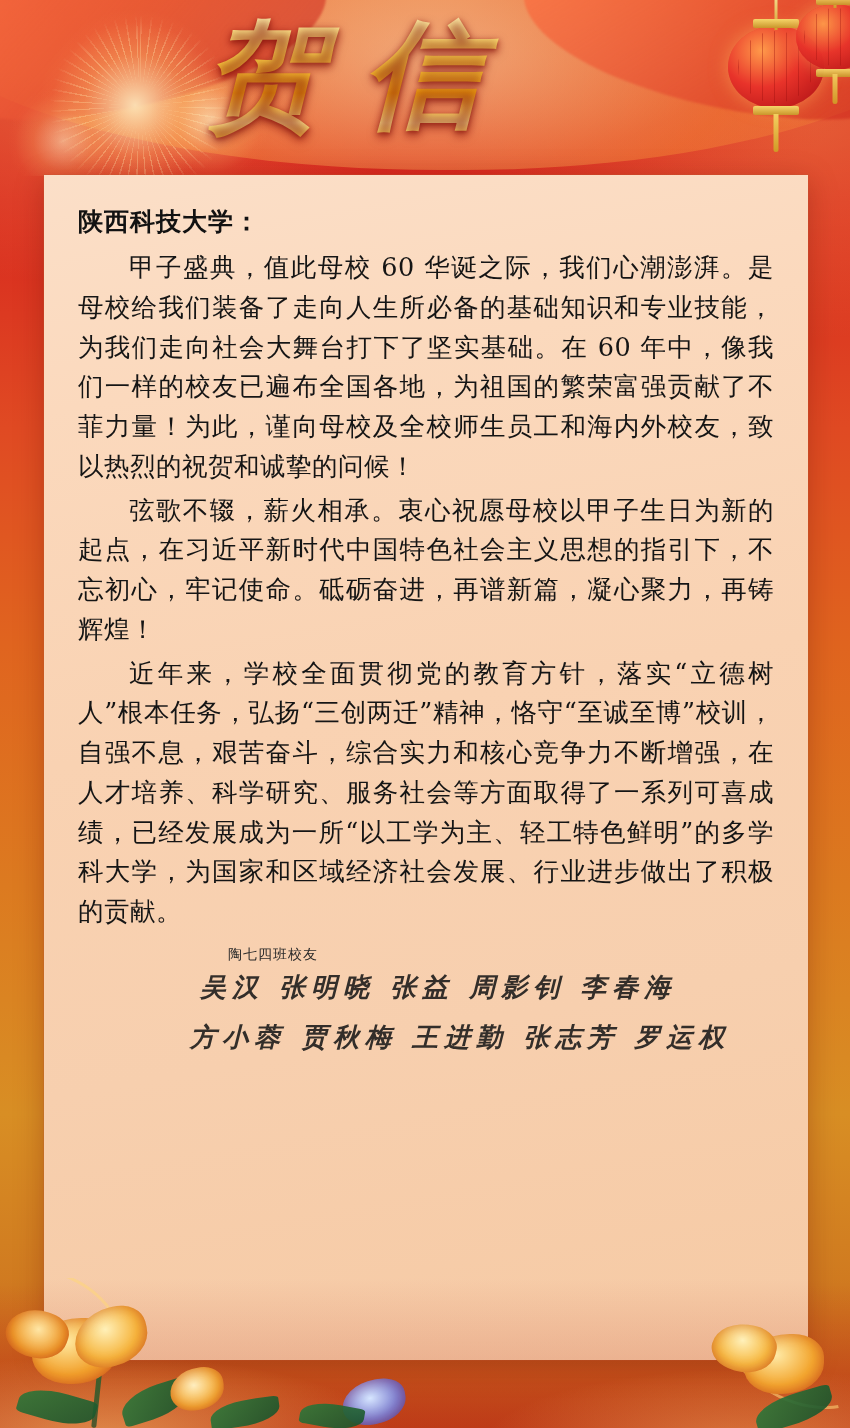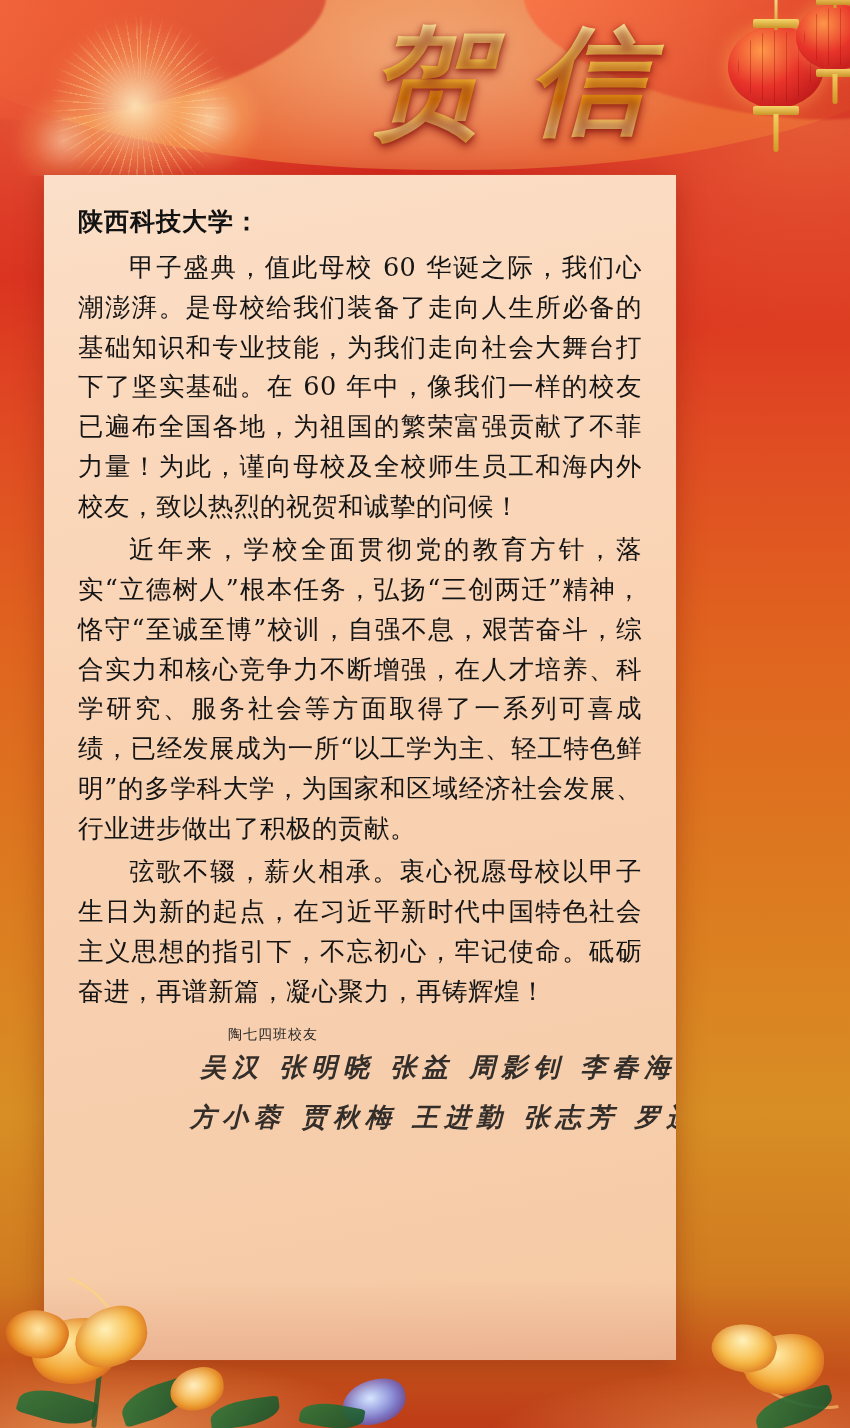"贺信" .title-wrap { text-align: right -> center; top: 12px -> 6px }
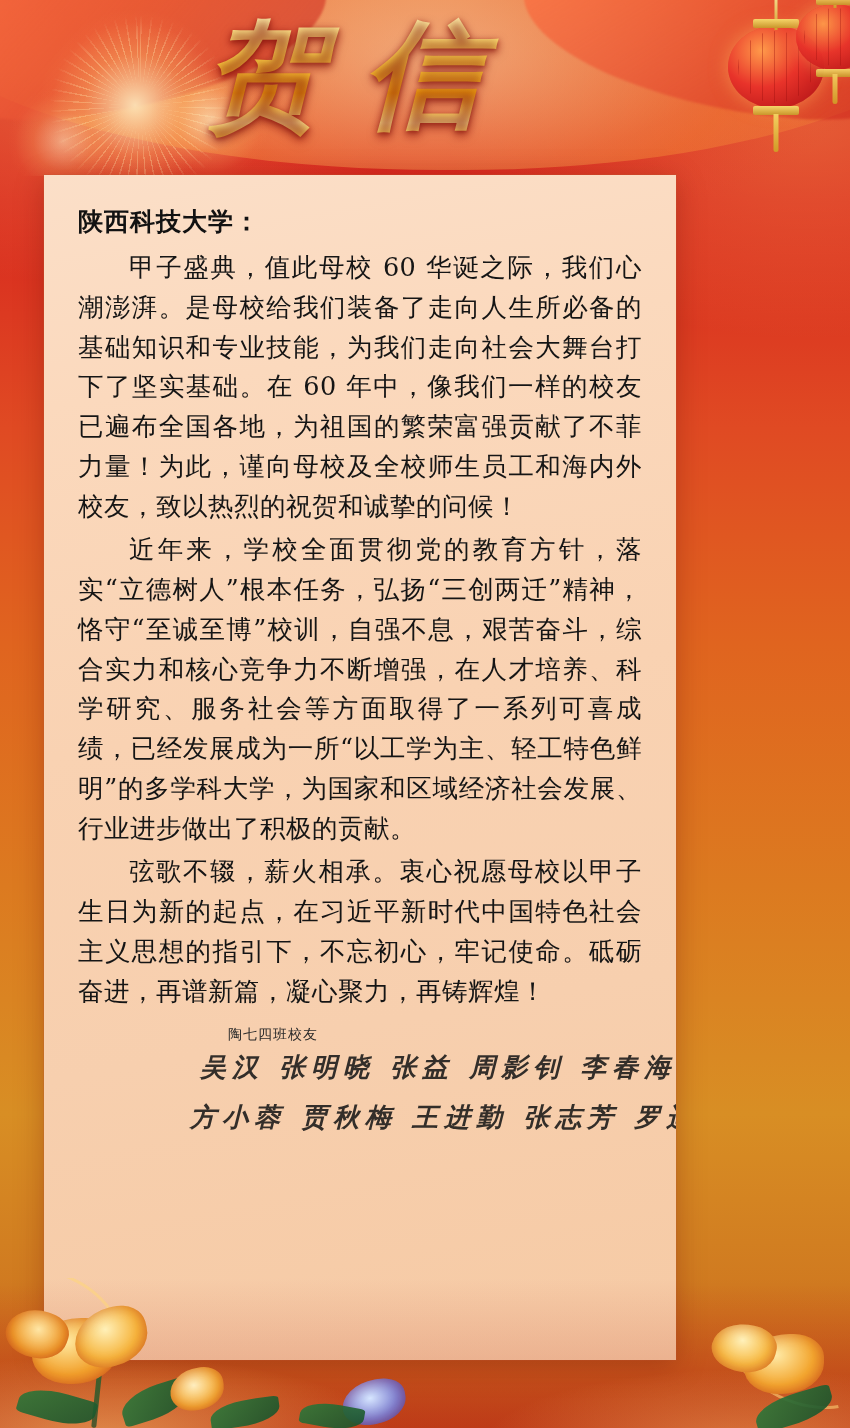"陕西科技大学：" .letter { width: 632px -> 764px }
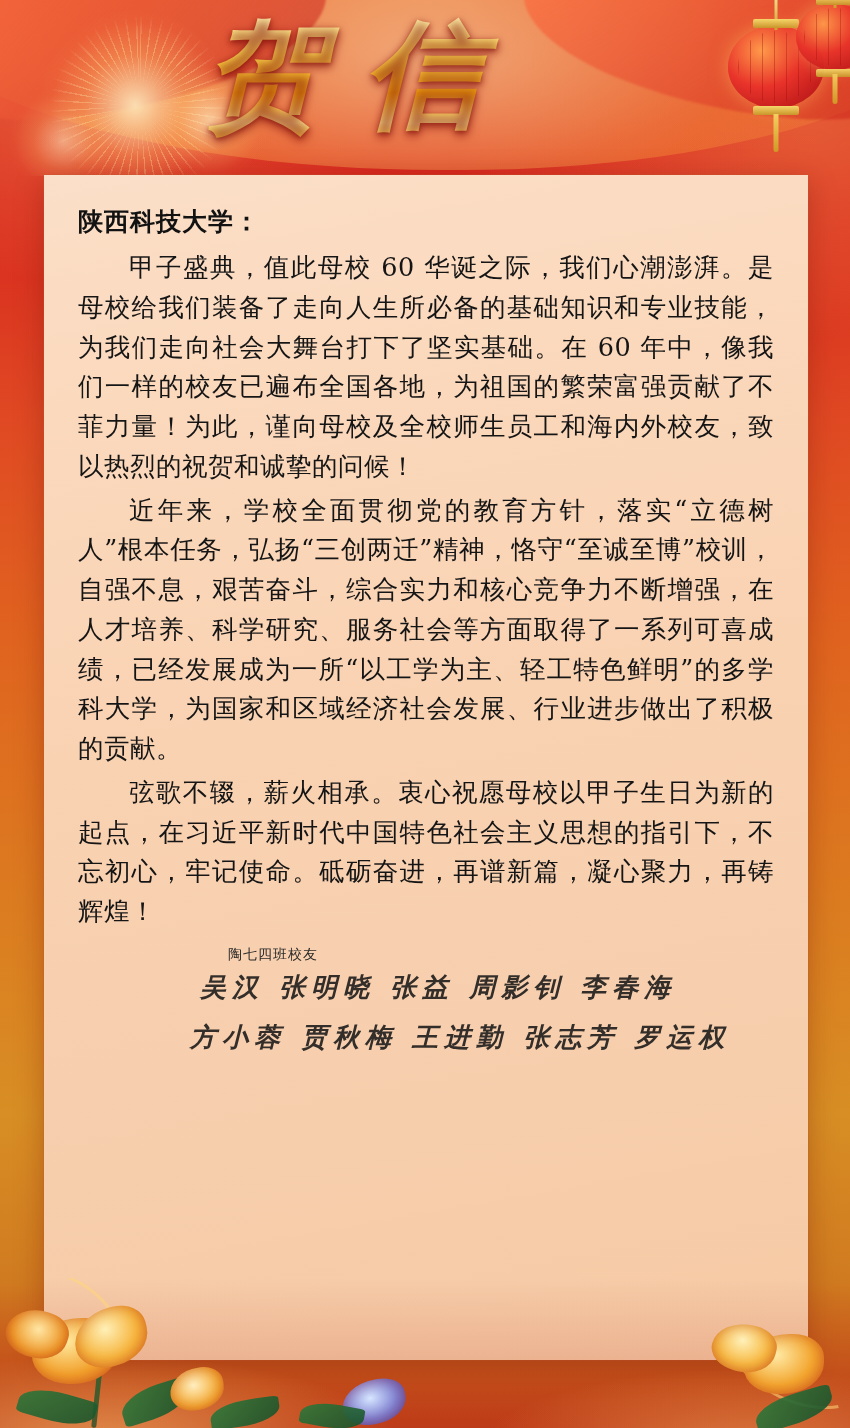"近年来，学校全面贯彻党的教育方针，落实“立德树人”根本任务，弘扬“三创两迁”精神" p.para { order: before "弦歌不辍，薪火相承。衷心祝愿母校以甲子生日为新的起点，在习近平新时代中国特色社会" -> after "弦歌不辍，薪火相承。衷心祝愿母校以甲子生日为新的起点，在习近平新时代中国特色社会" }
